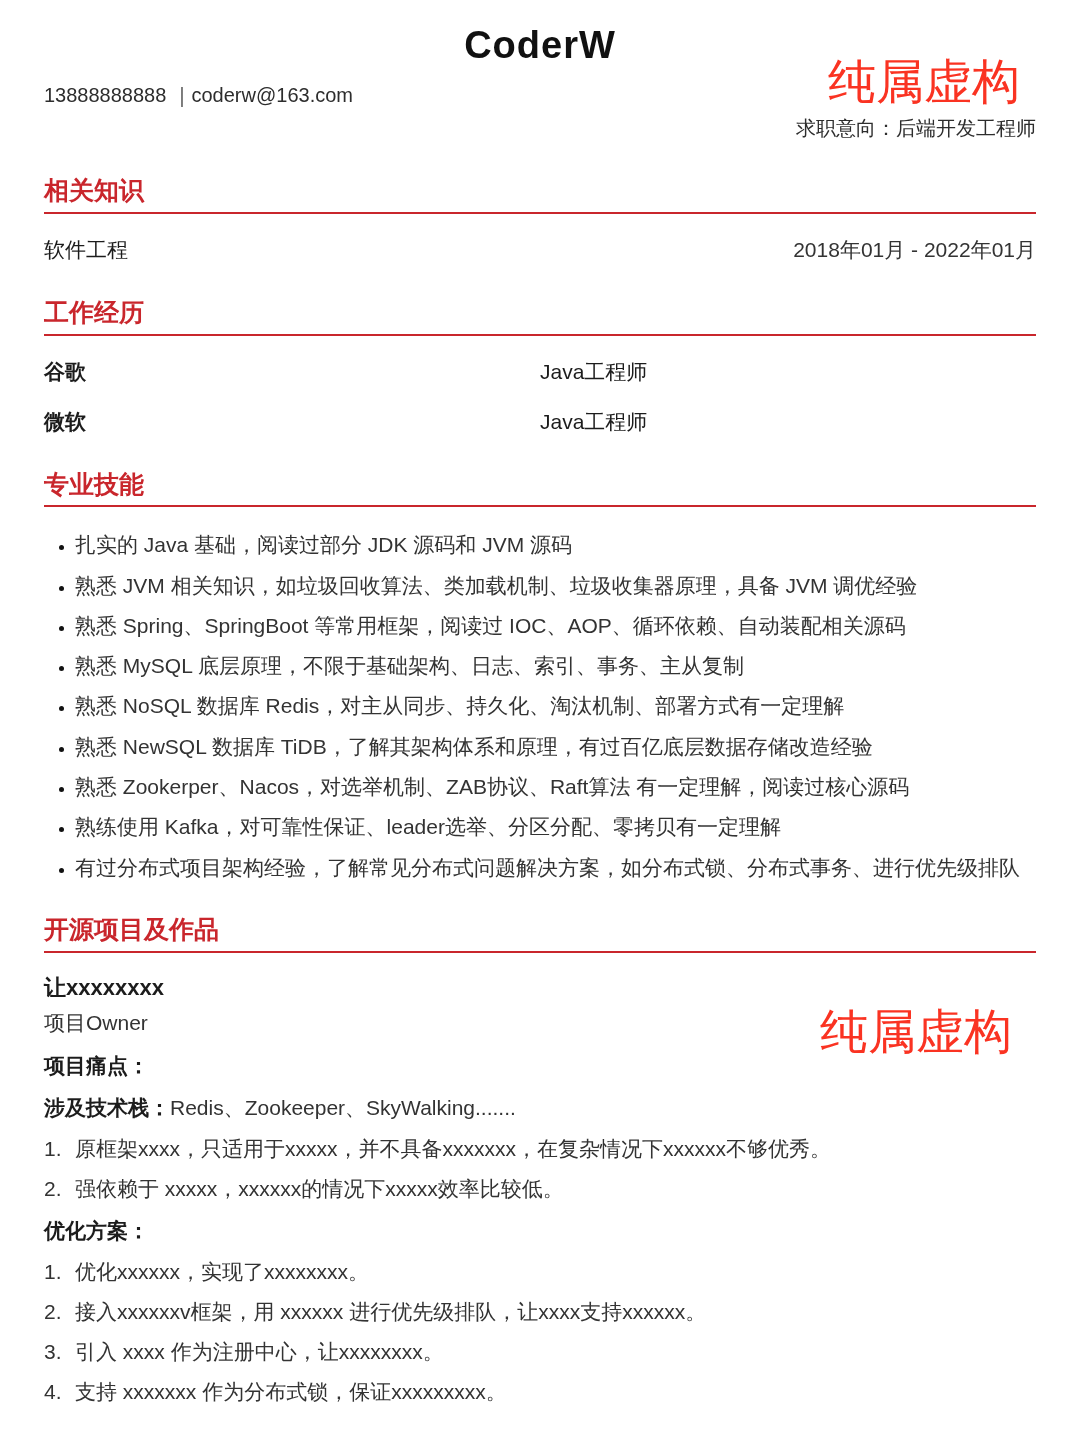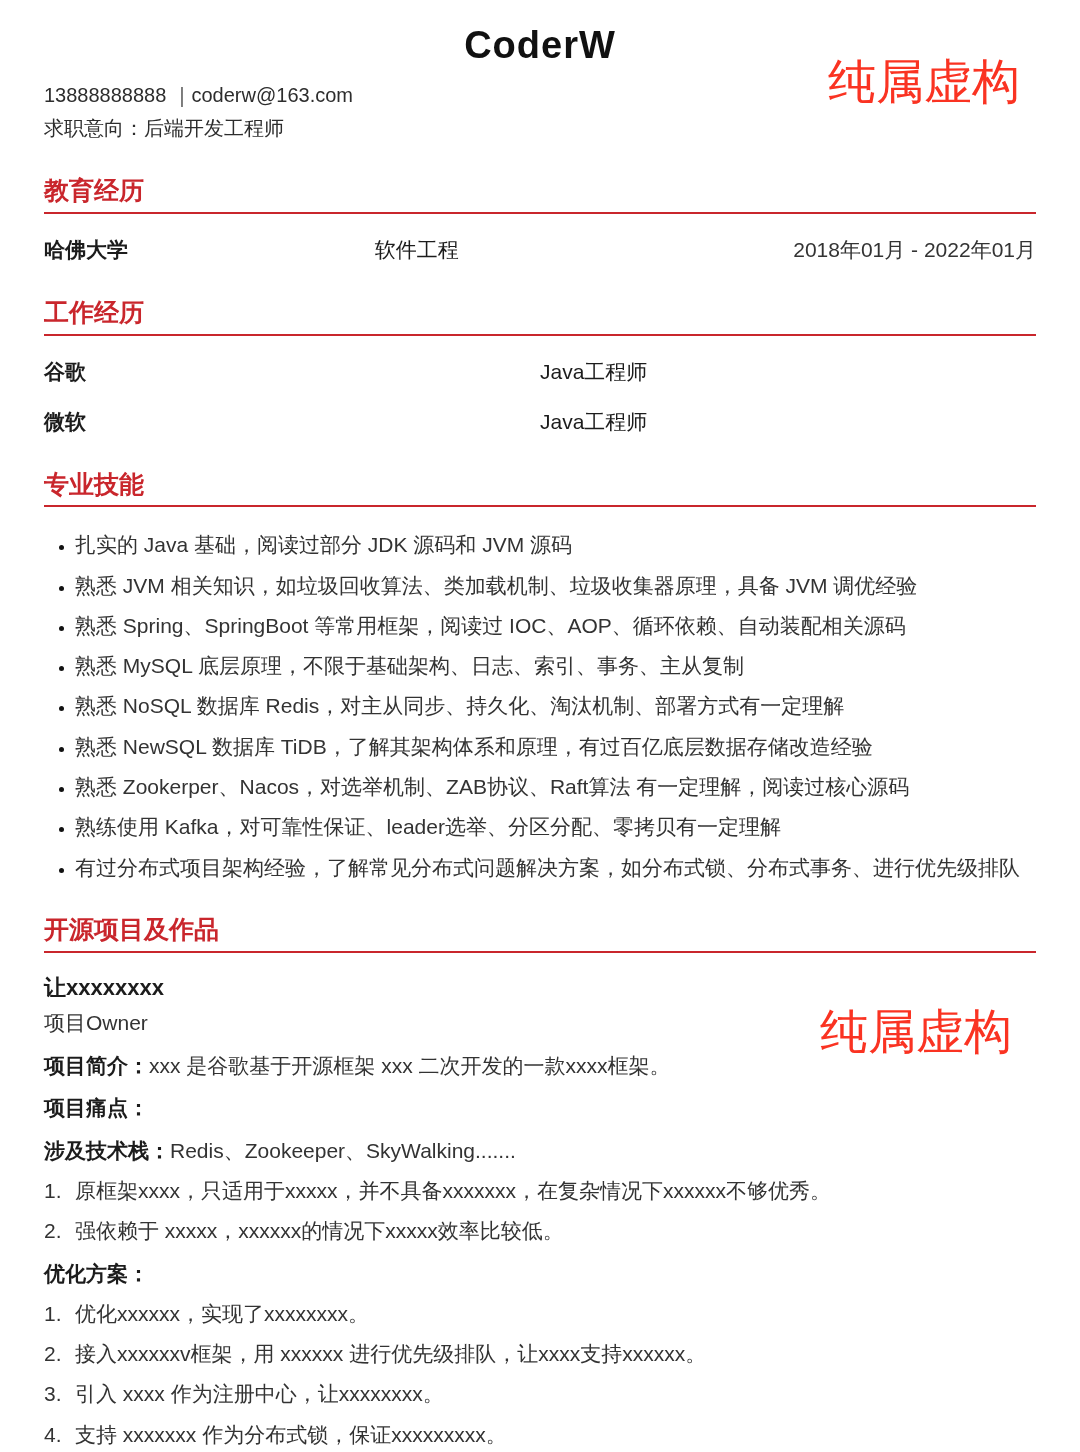"求职意向：后端开发工程师" .intent { text-align: left -> right }
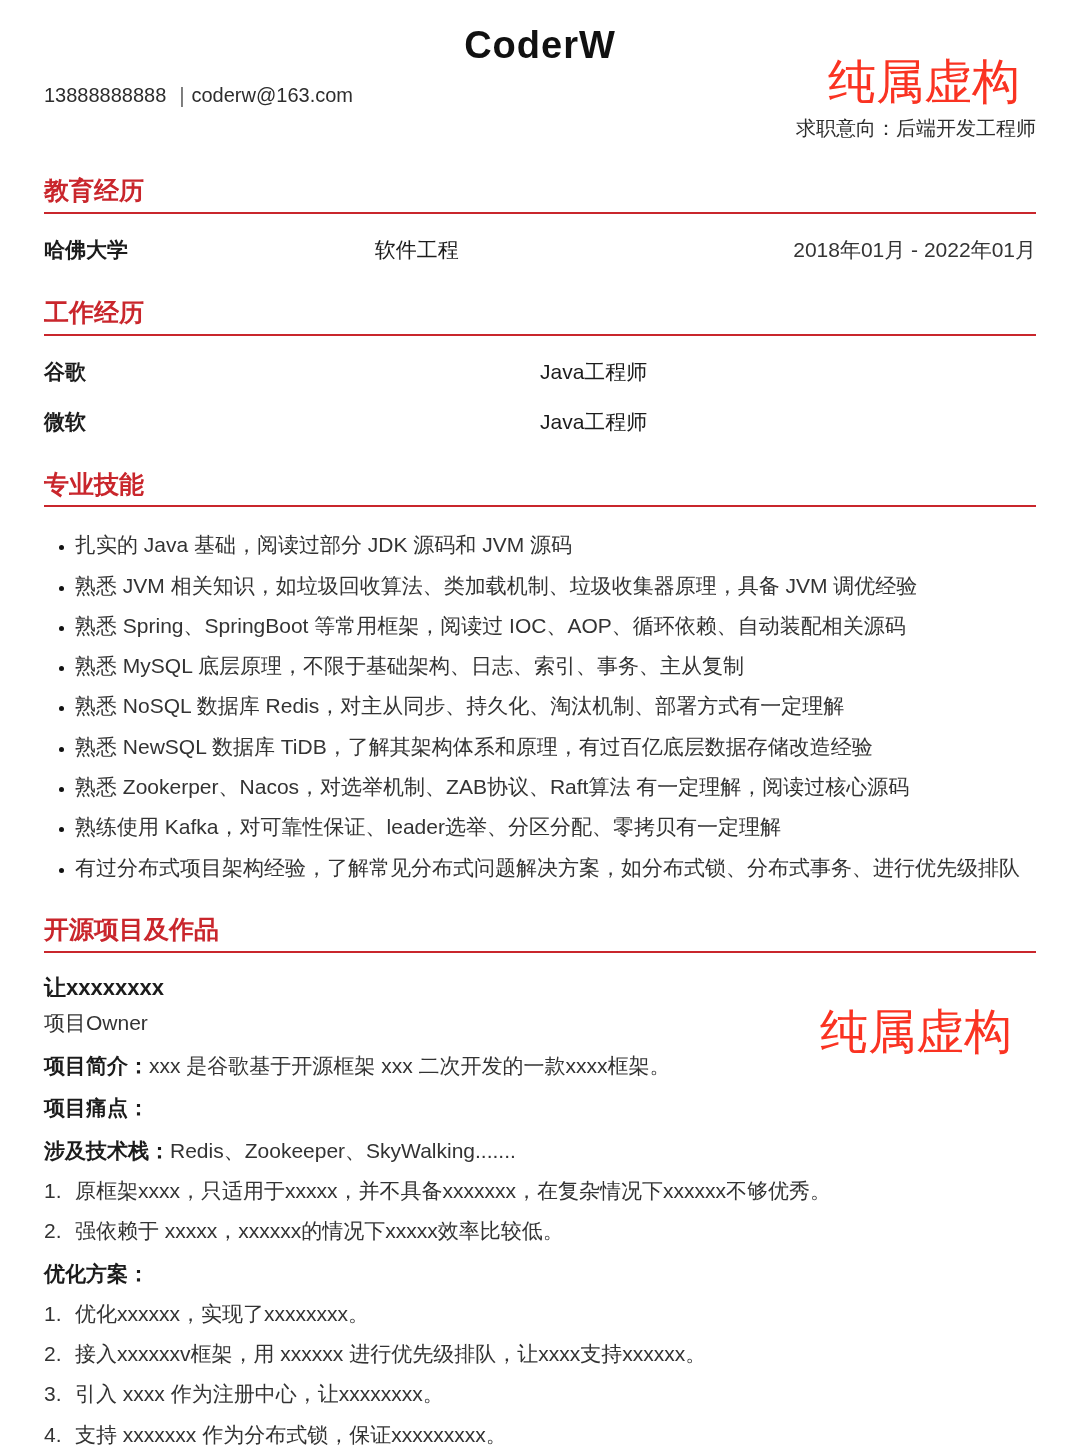"教育经历" h2.sec-title { text: 教育经历 -> 相关知识 }
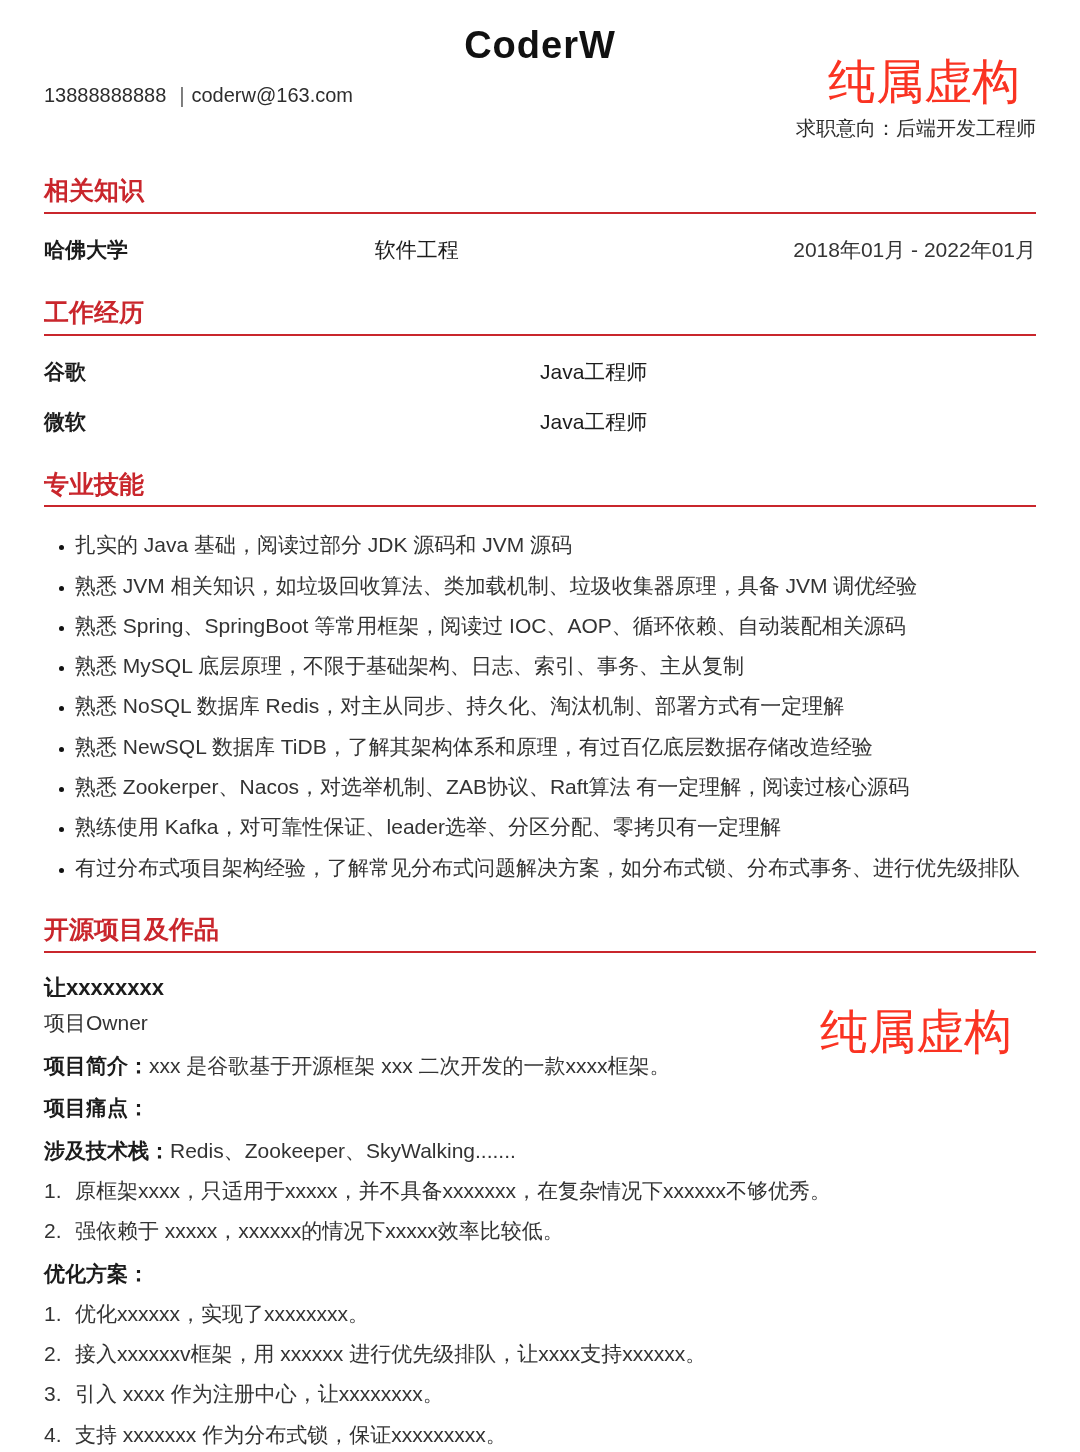"哈佛大学" span.c { html: <span>哈佛大学</span> -> none }
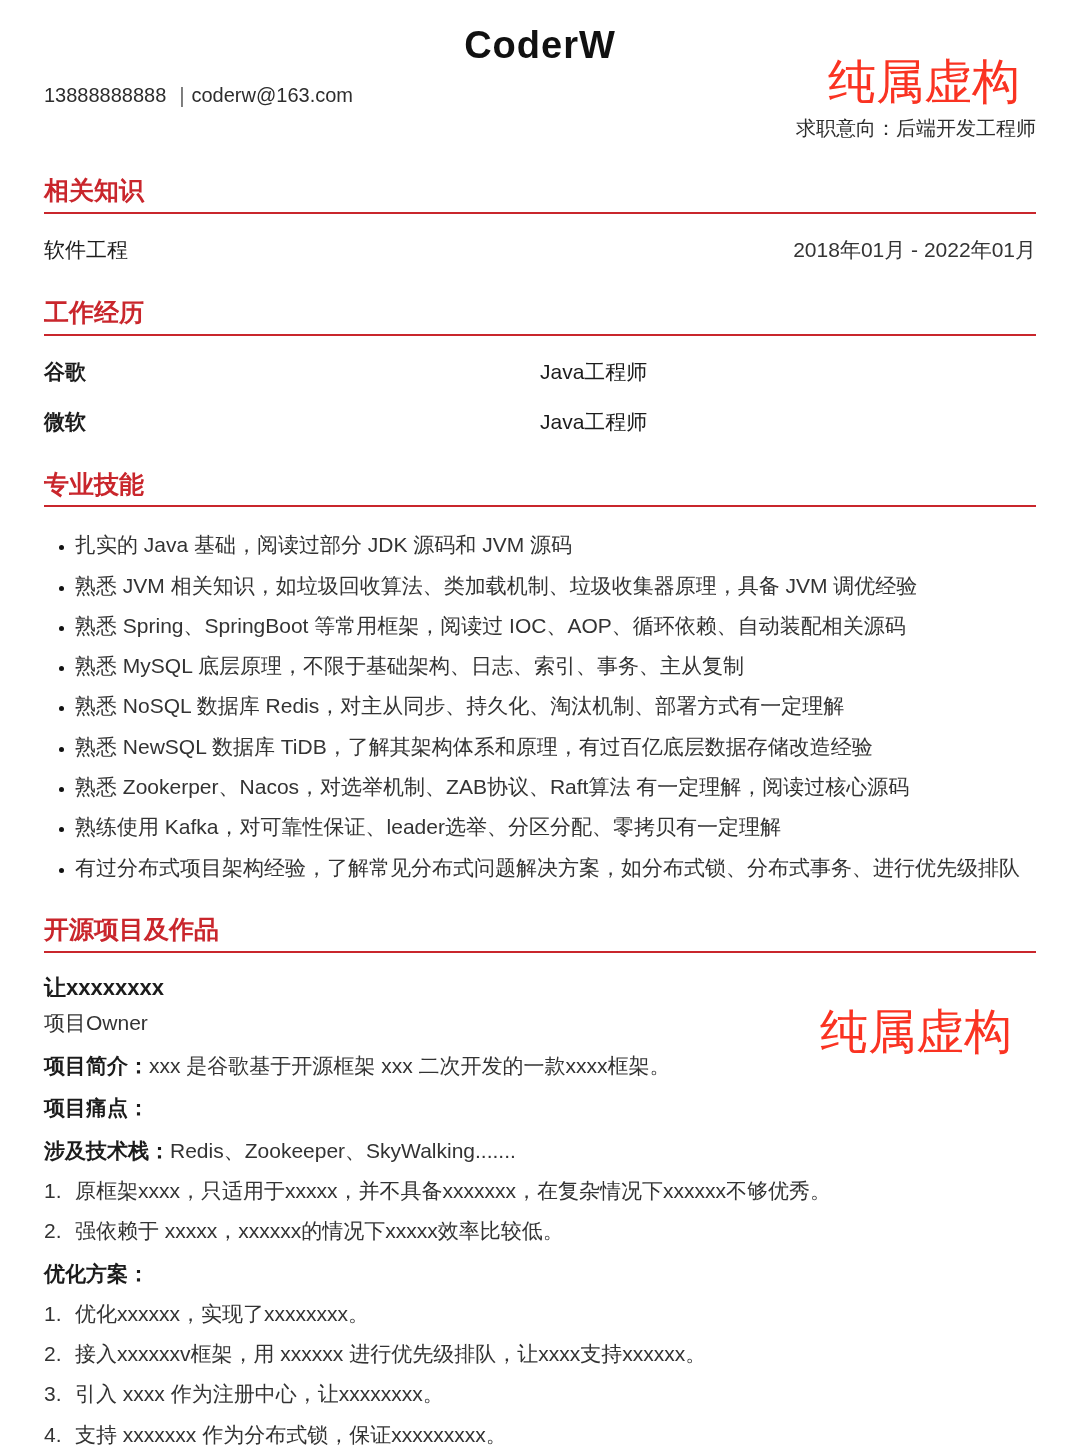"项目简介：xxx 是谷歌基于开源框架 xxx 二次开发的一款xxxx框架。" div.pline { html: <div> <span>项目简介：</span><span>xxx 是谷歌基于开源框架 xxx 二次开发的一款xxxx框架。</span> </div> -> none }
